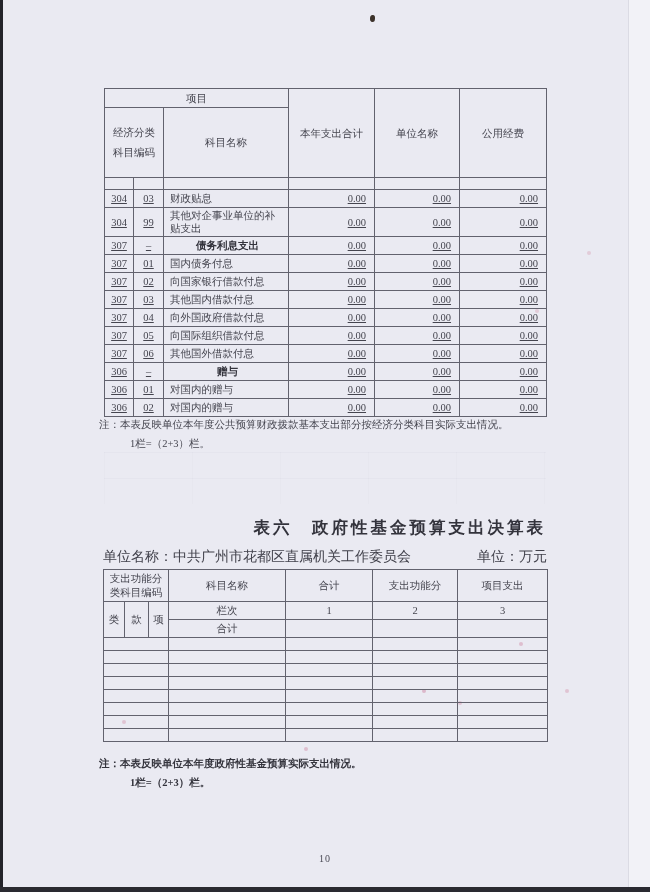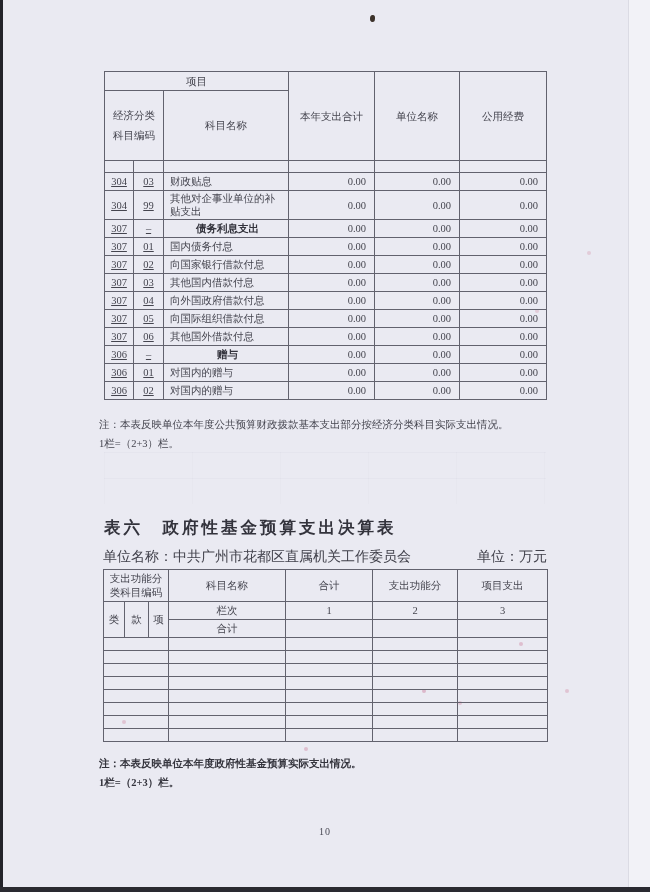"项目" .t5 { top: 71px -> 88px }
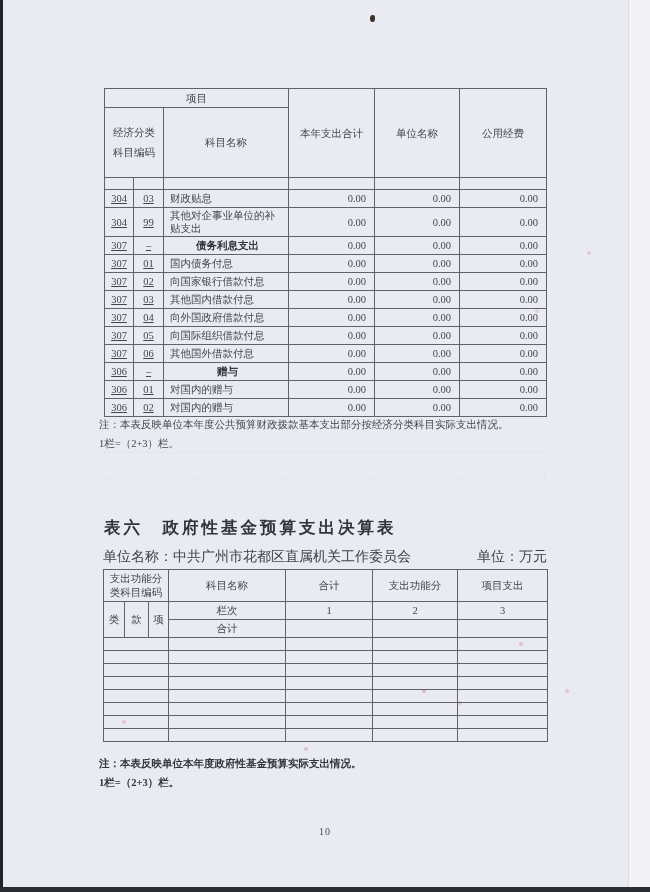"0.00" .t .num { text-decoration: none -> underline }
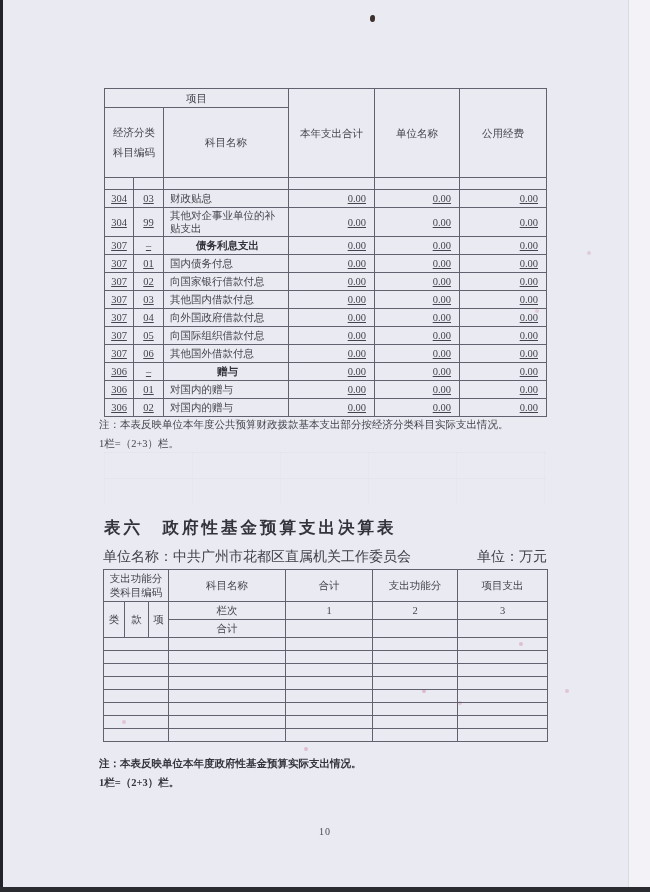"1栏=（2+3）栏。" .note .indent { margin-left: none -> 31px }
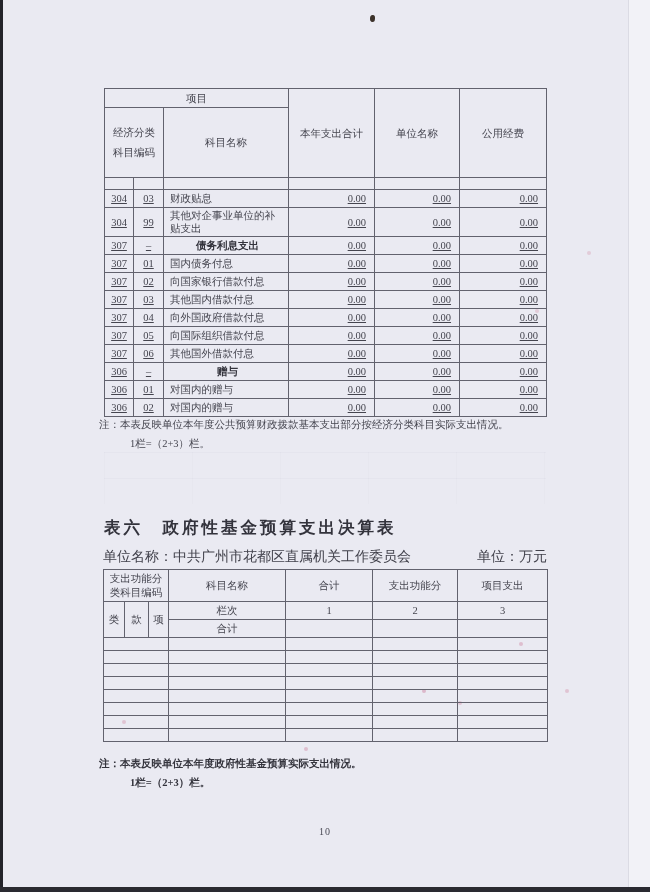"表六 政府性基金预算支出决算表" .t6-title { text-align: left -> right }
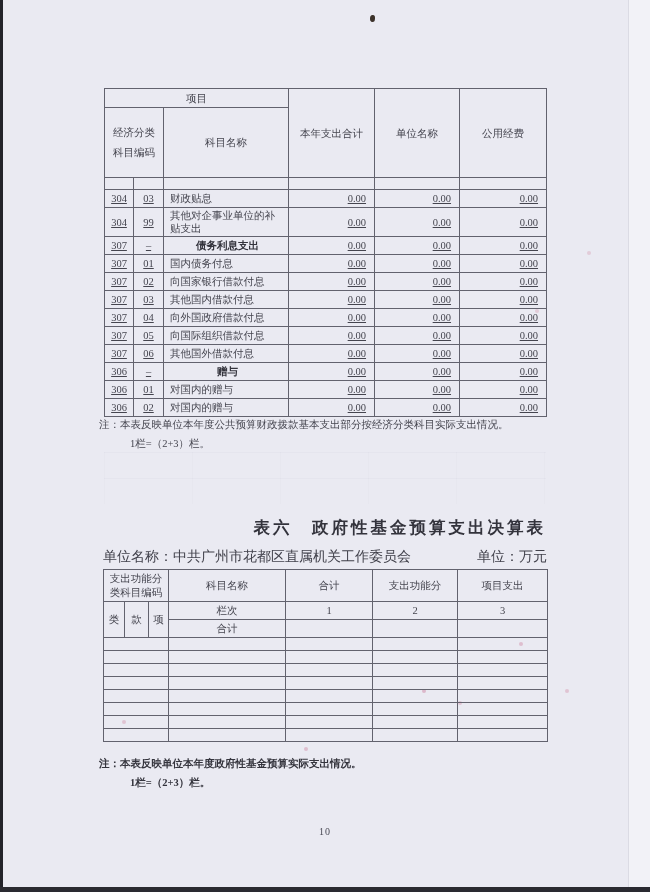"10" .page-number { top: 826px -> 853px }
